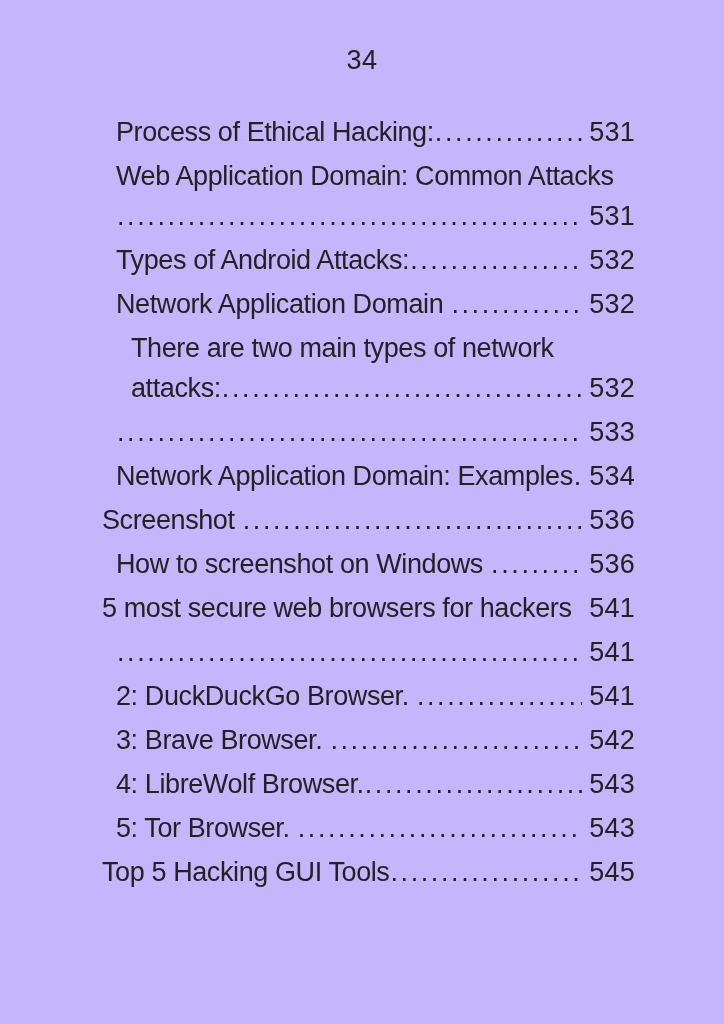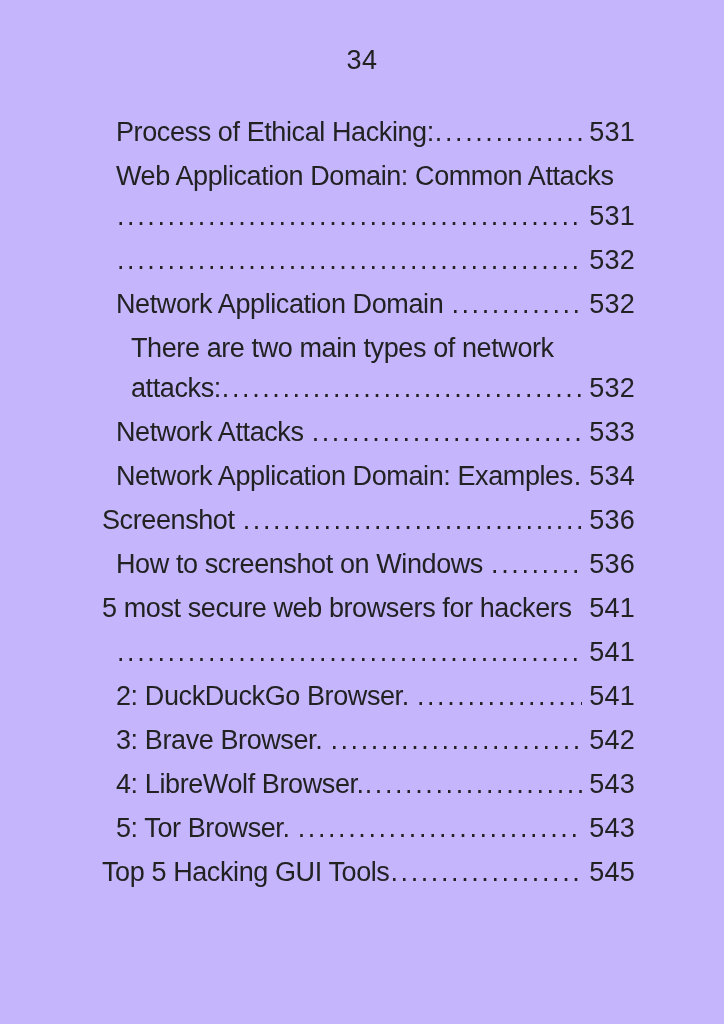"Types of Android Attacks:" span.entry-text { html: none -> <span>Types of Android Attacks:</span> }
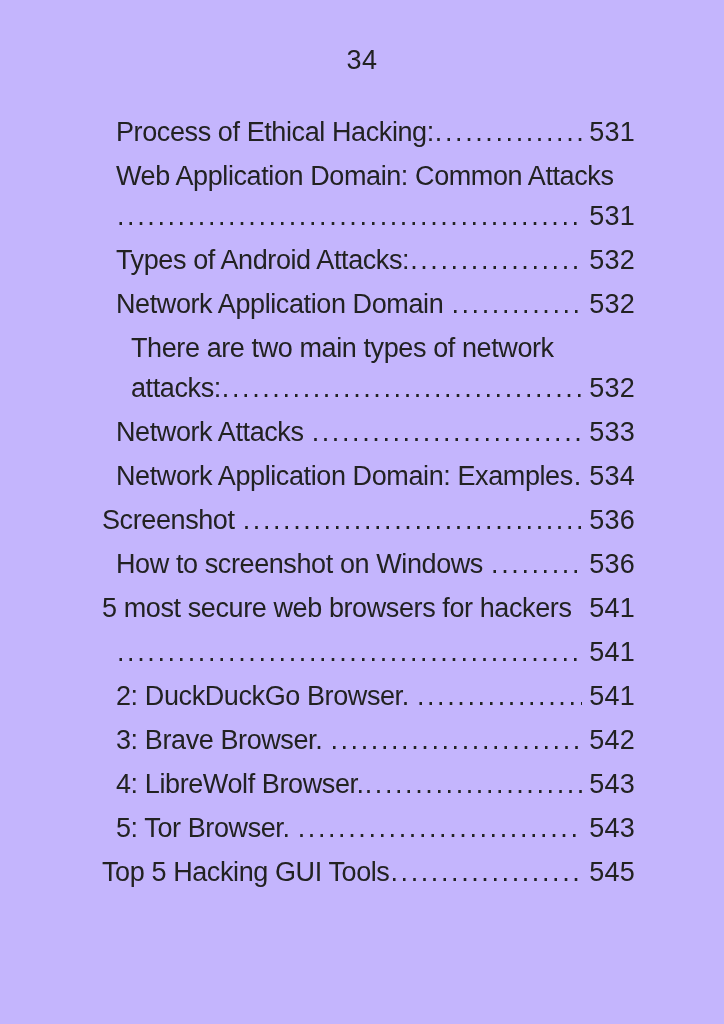"Network Attacks" span.entry-text { html: <span>Network Attacks </span> -> none }
